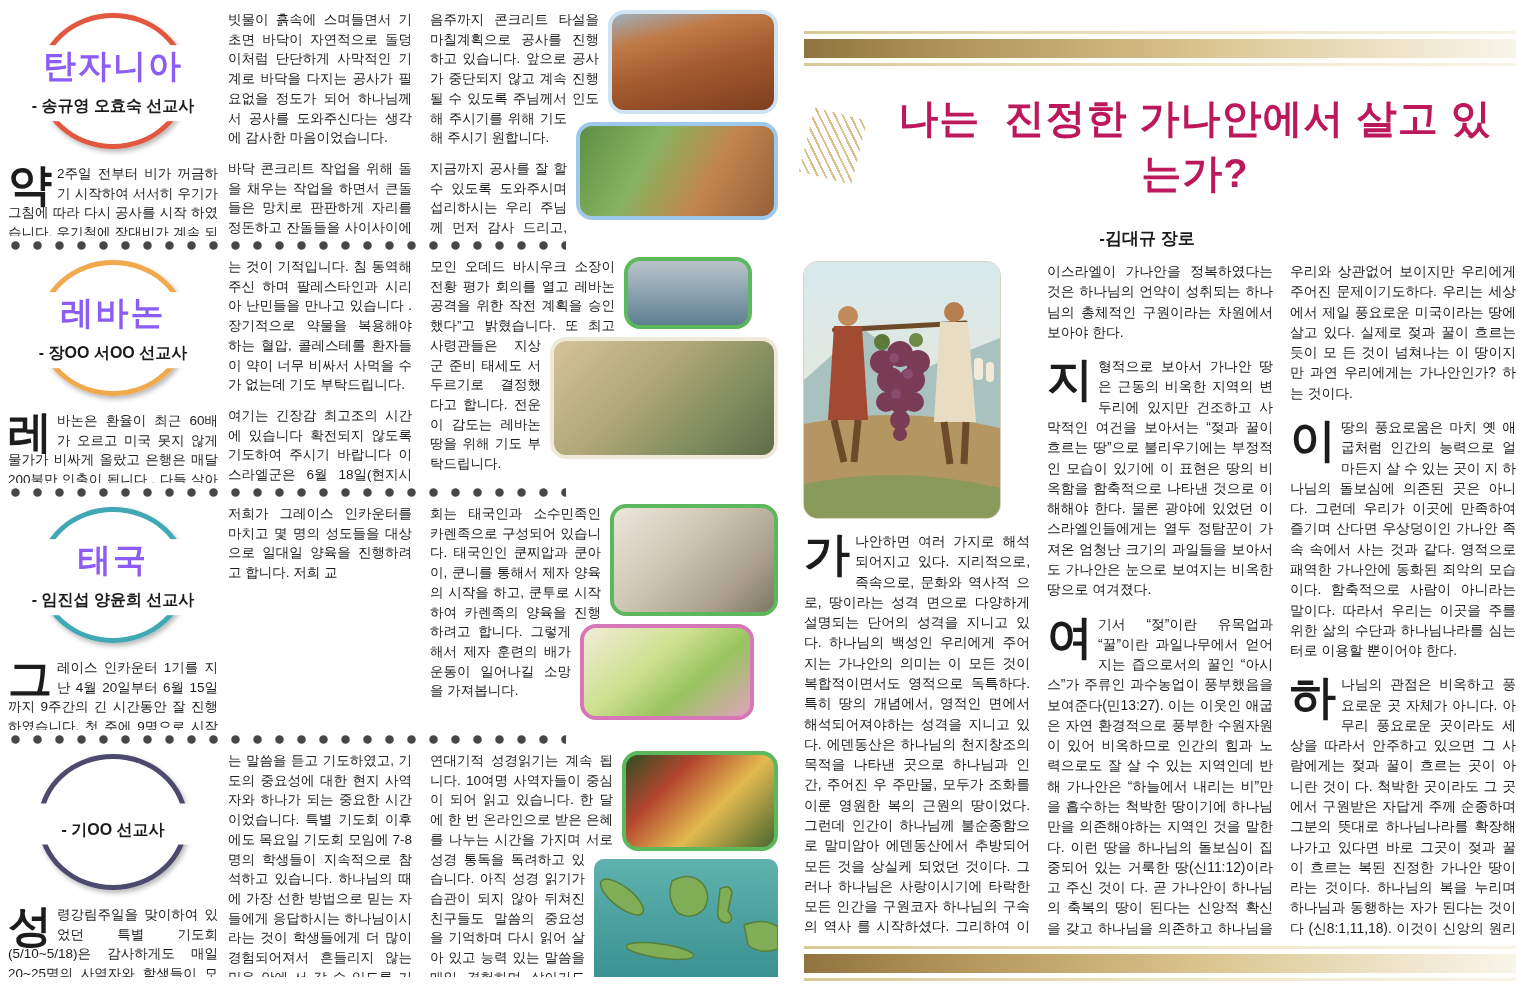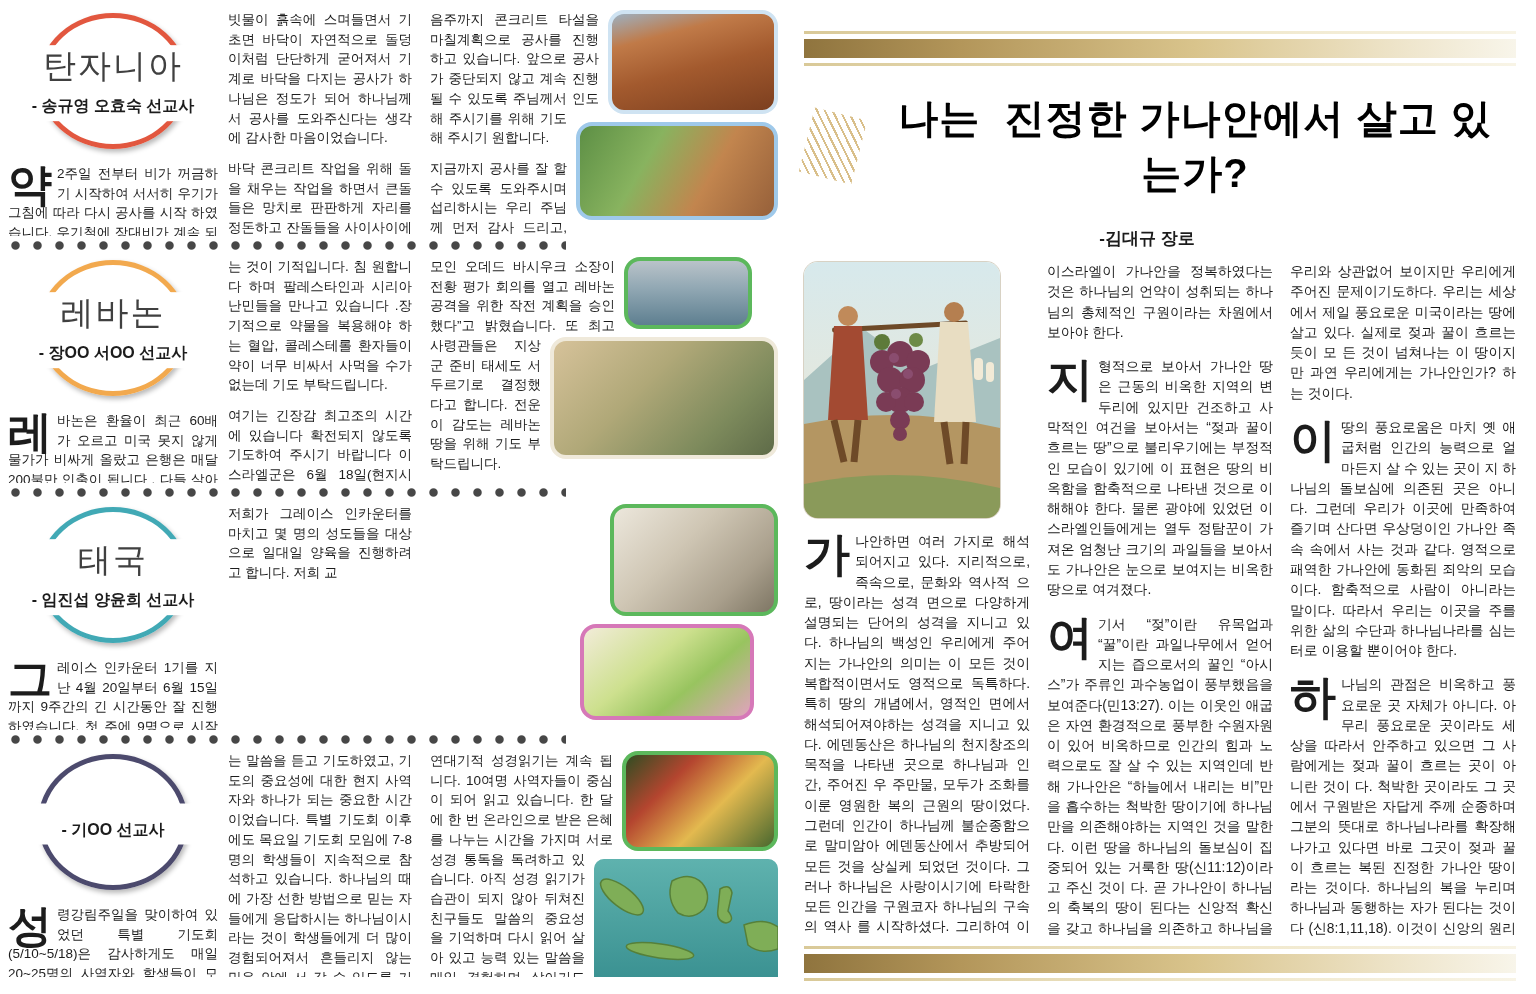"빗물이 흙속에 스며들면서 기초면 바닥이" p.bodytext { text: 굳어져서 기계로 바닥을 다지는 공사가 하나님은 -> 사막적인 기계로 바닥을 다지는 공사가 필요없을 }
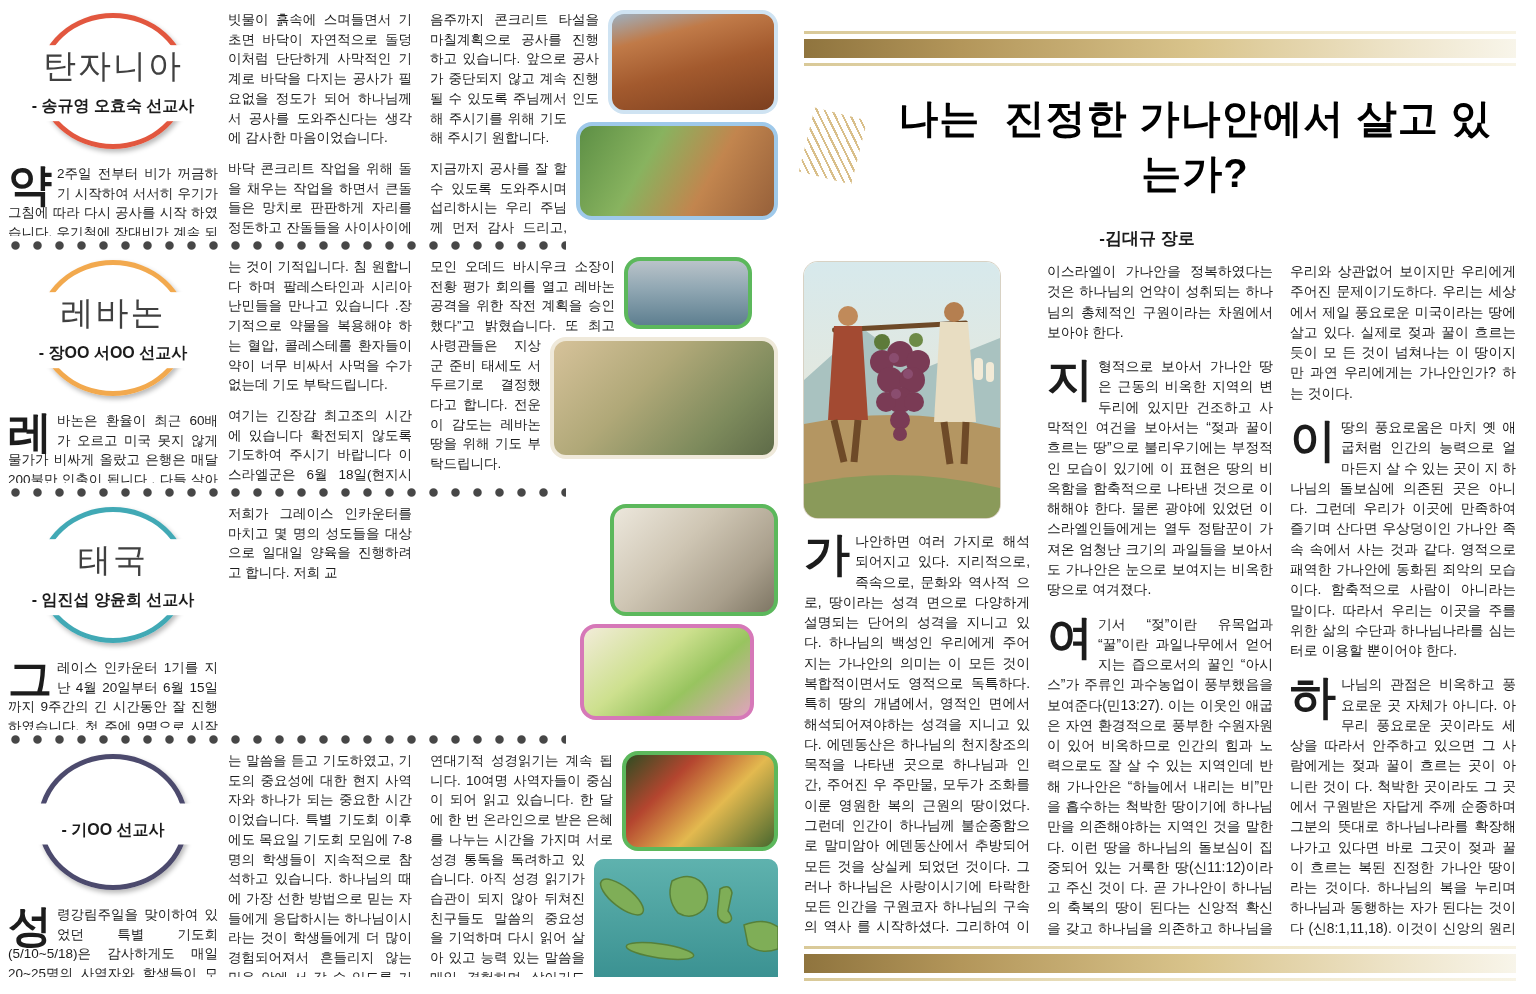"탄자니아" .country-name { color: #404040 -> #8b5cf6; font-weight: 400 -> 700 }
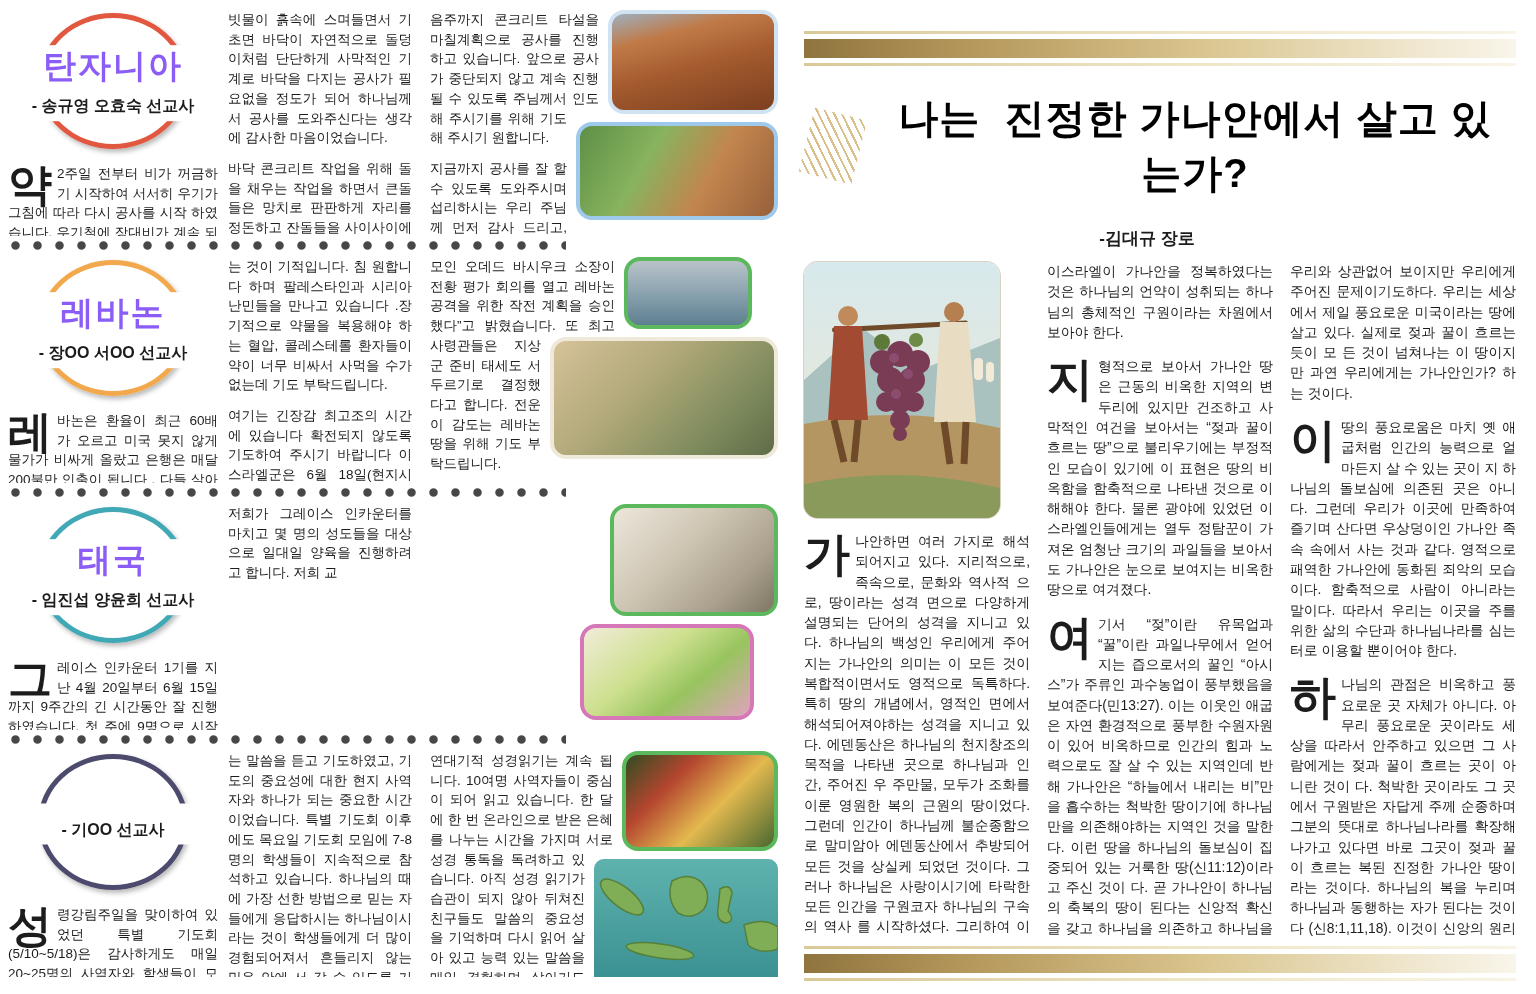"나는 진정한 가나안에서 살고 있는가?" .main-title { color: #000000 -> #be185d }
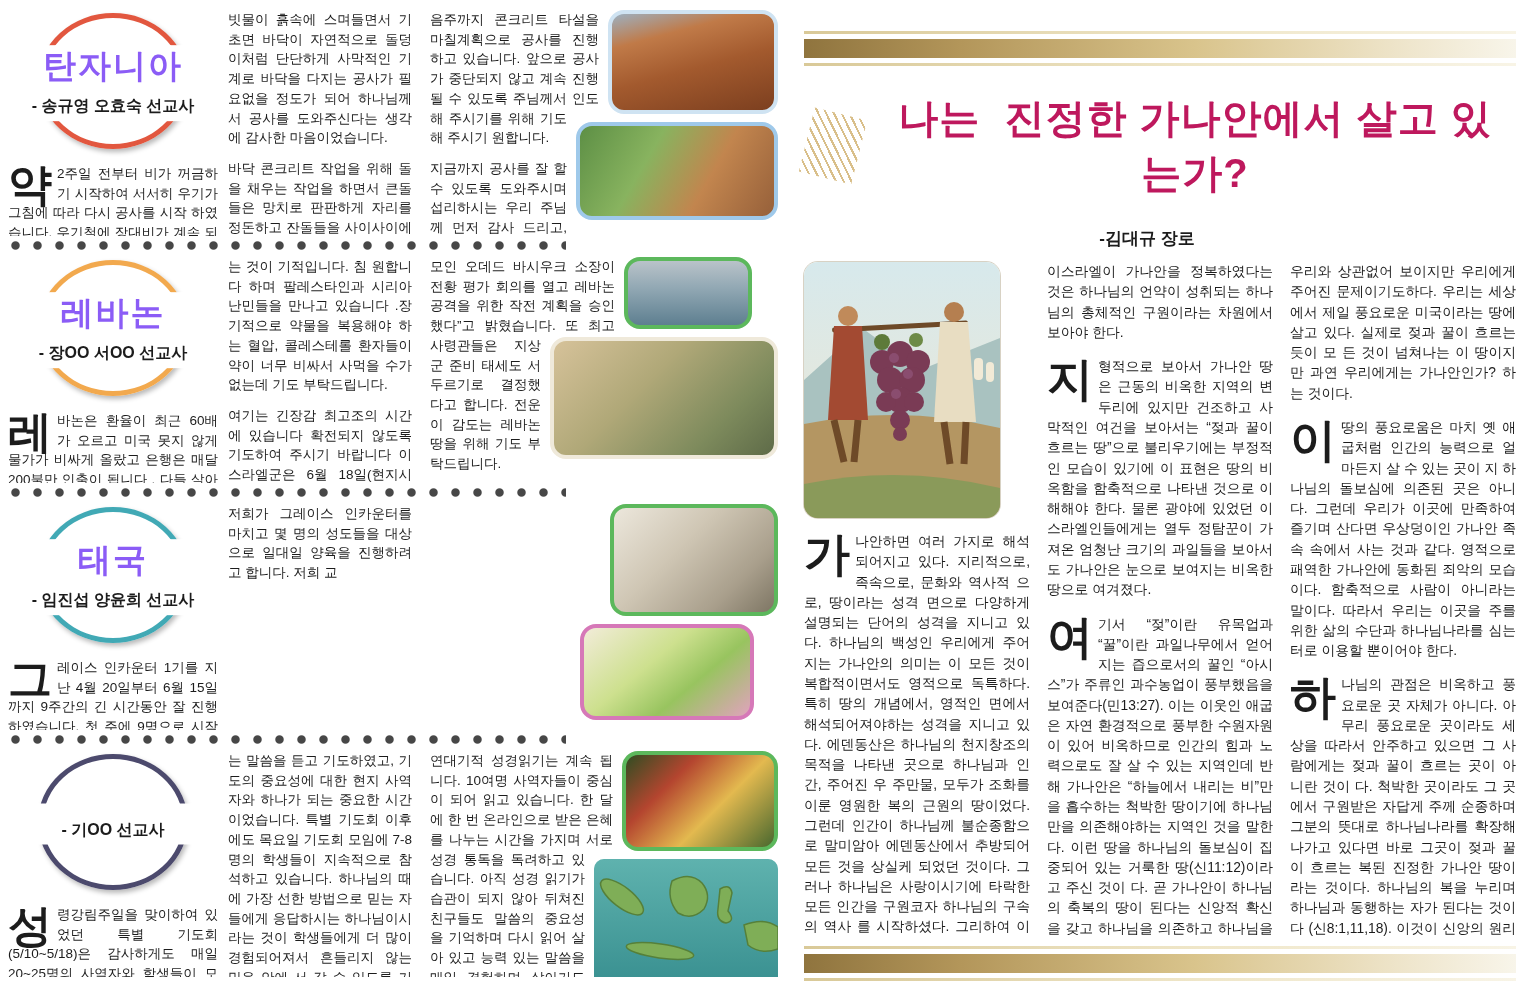"는 것이 기적입니다. 침 원합니다" p.bodytext { text: 원합니다 -> 동역해주신 }
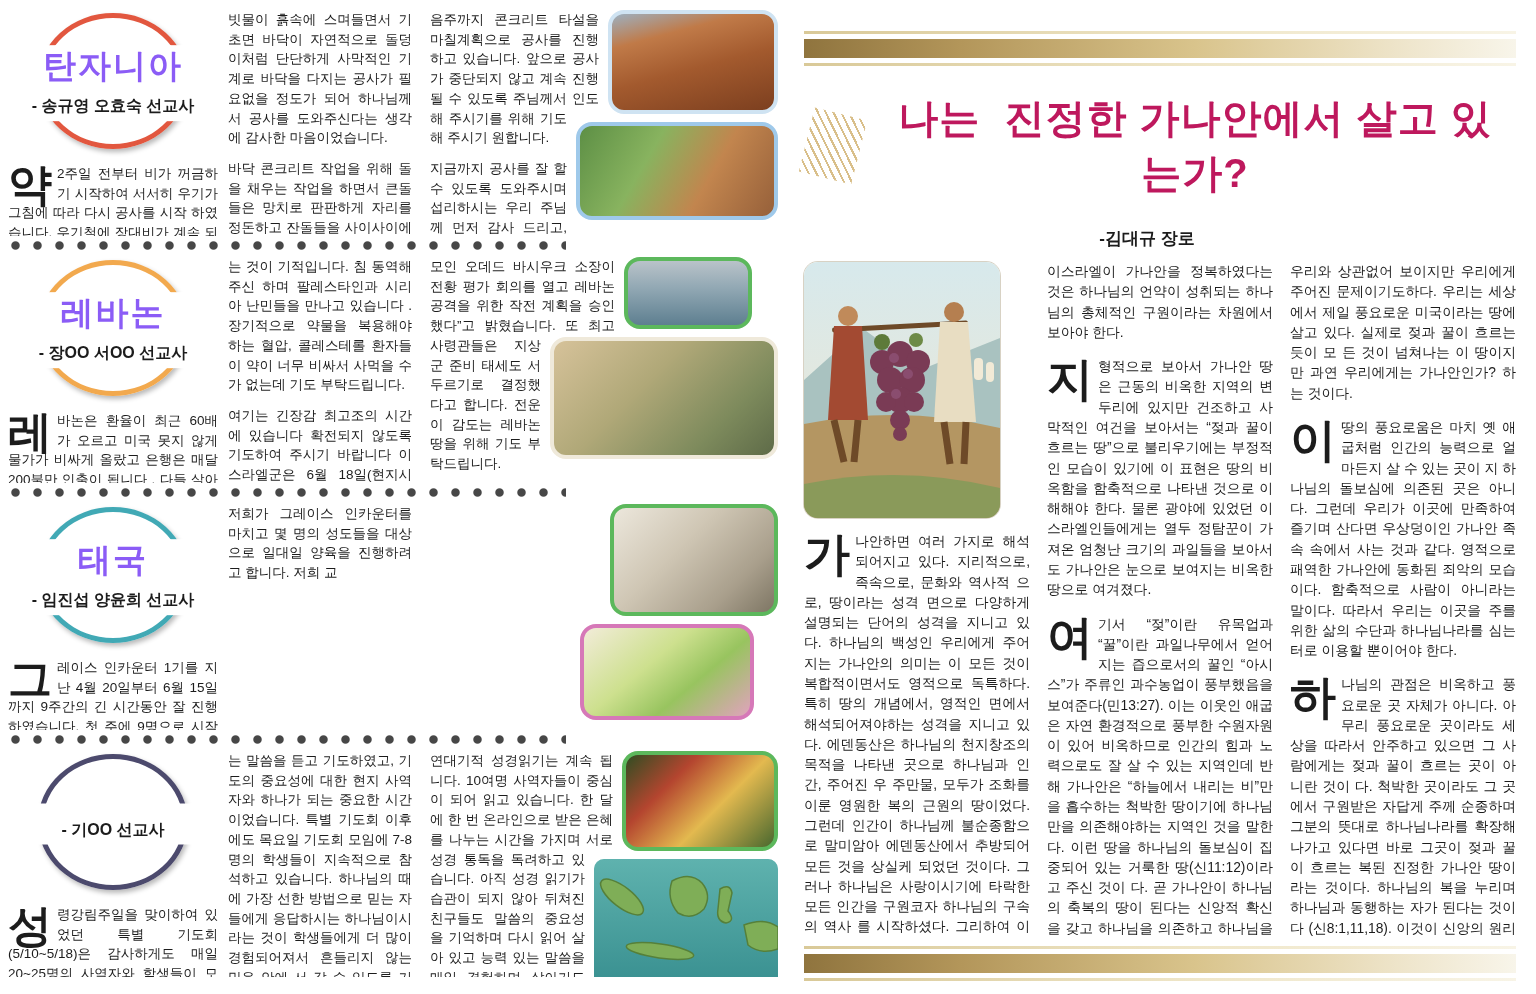"회는 태국인과 소수민족인 카렌족으로 구성되어" p.bodytext { html: none -> <p>회는 태국인과 소수민족인 카렌족으로 구성되어 있습니다. 태국인인 쿤찌압과 쿤아이, 쿤니를 통해서 제자 양육의 시작을 하고, 쿤투로 시작하여 카렌족의 양육을 진행하려고 합니다. 그렇게 해서 제자 훈련의 배가 운동이 일어나길 소망을 가져봅니다.</p> }
